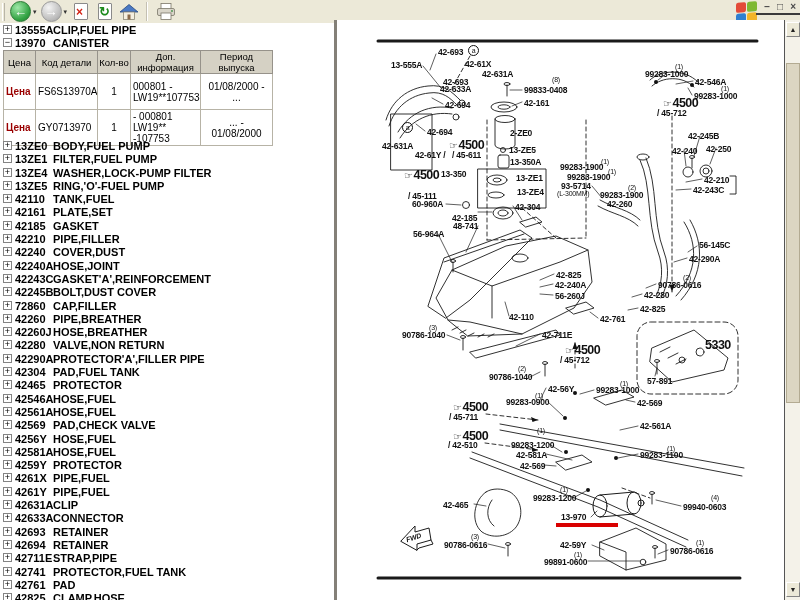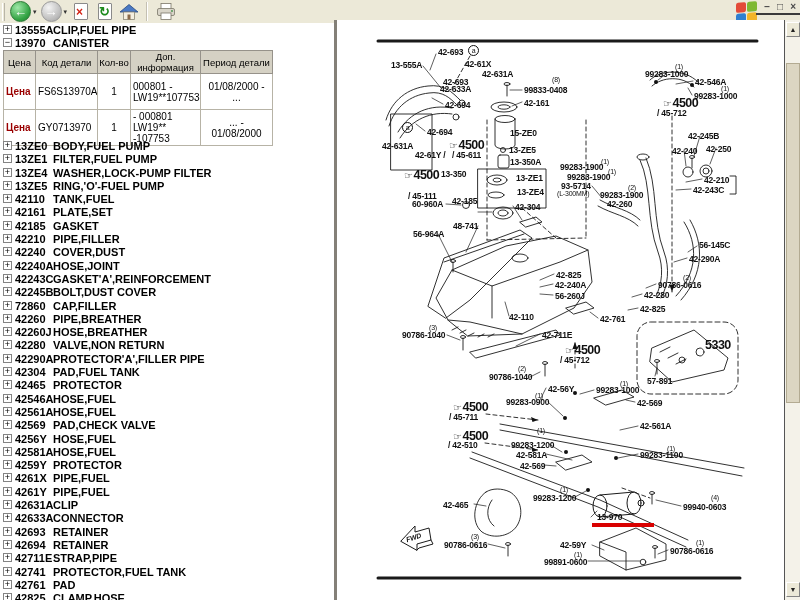"Период детали" th { text: детали -> выпуска }
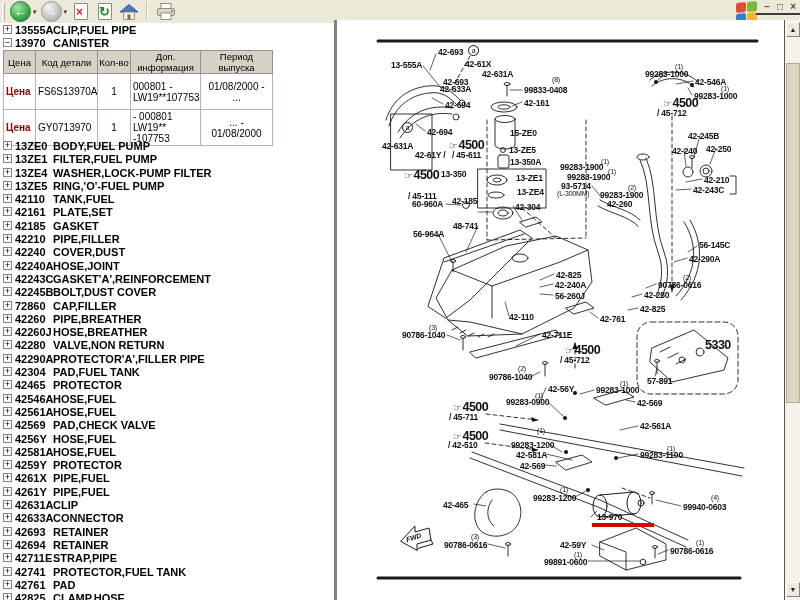"15-ZE0" span.dl { text: 15-ZE0 -> 2-ZE0 }
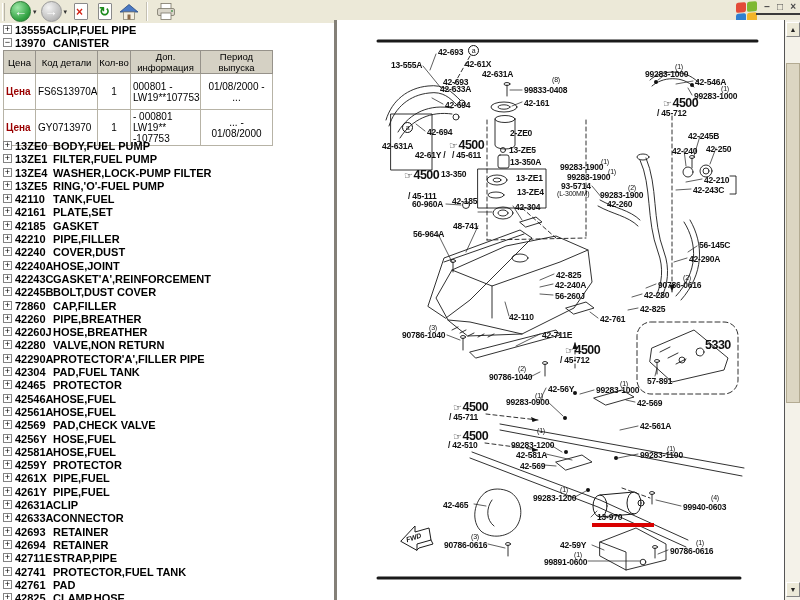"42-185" span.dl { top: 197px -> 214px }
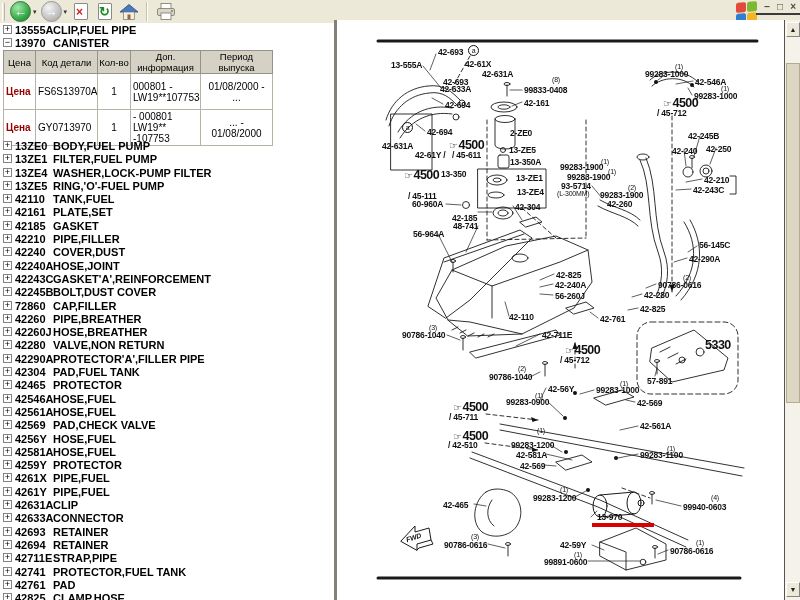"13-970" span.dl { margin-left: 36px -> none }
